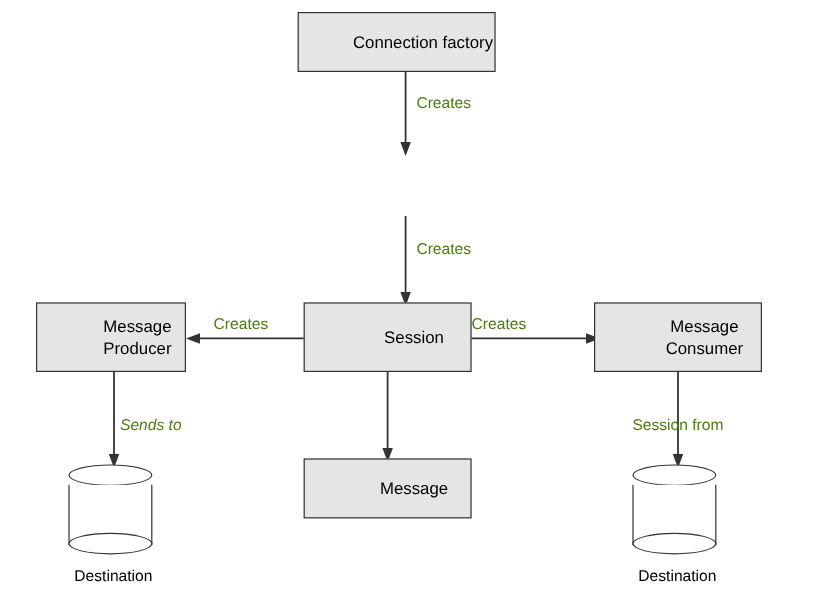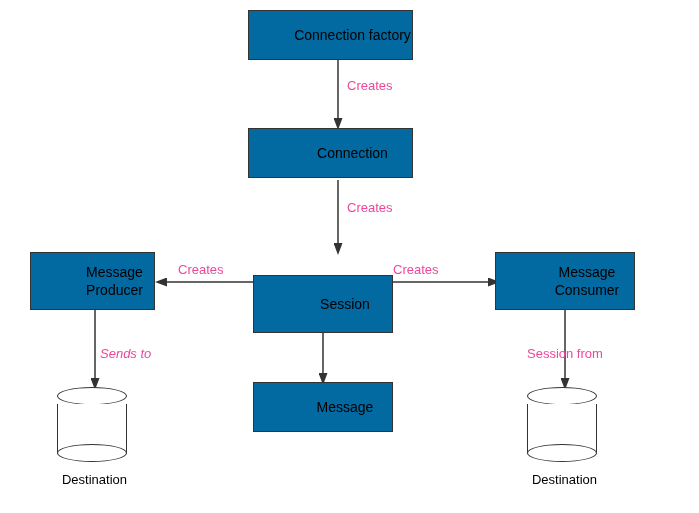"Connection factory" .box { background: #0369a1 -> #e5e5e5 }
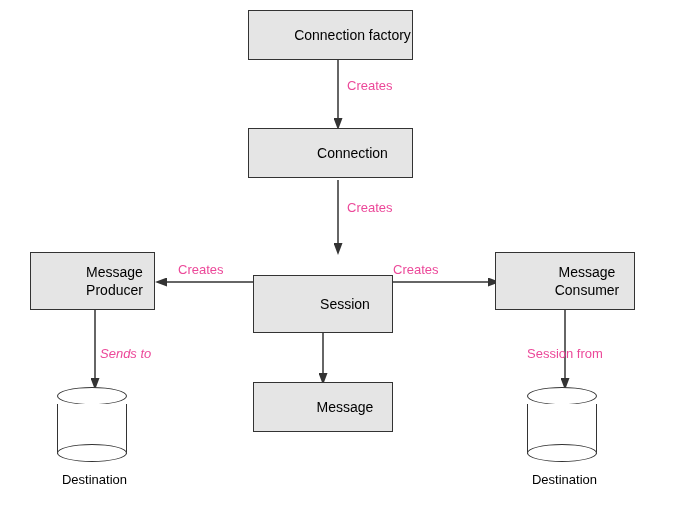"Creates" .label { color: #ec4899 -> #4d7c0f }
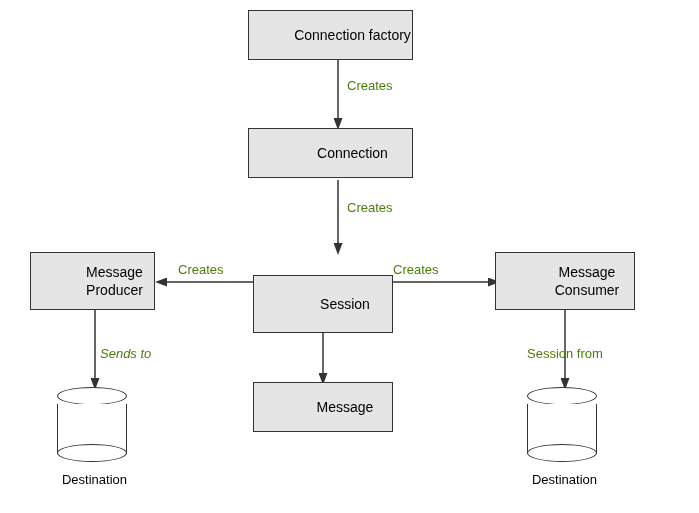"Connection" div.box { html: <div> <span>Connection</span> </div> -> none }
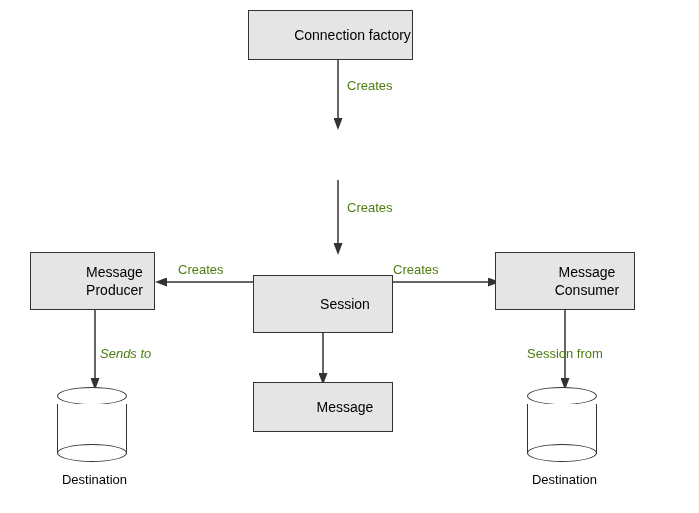"Session" div.box { margin-top: 23px -> none }
